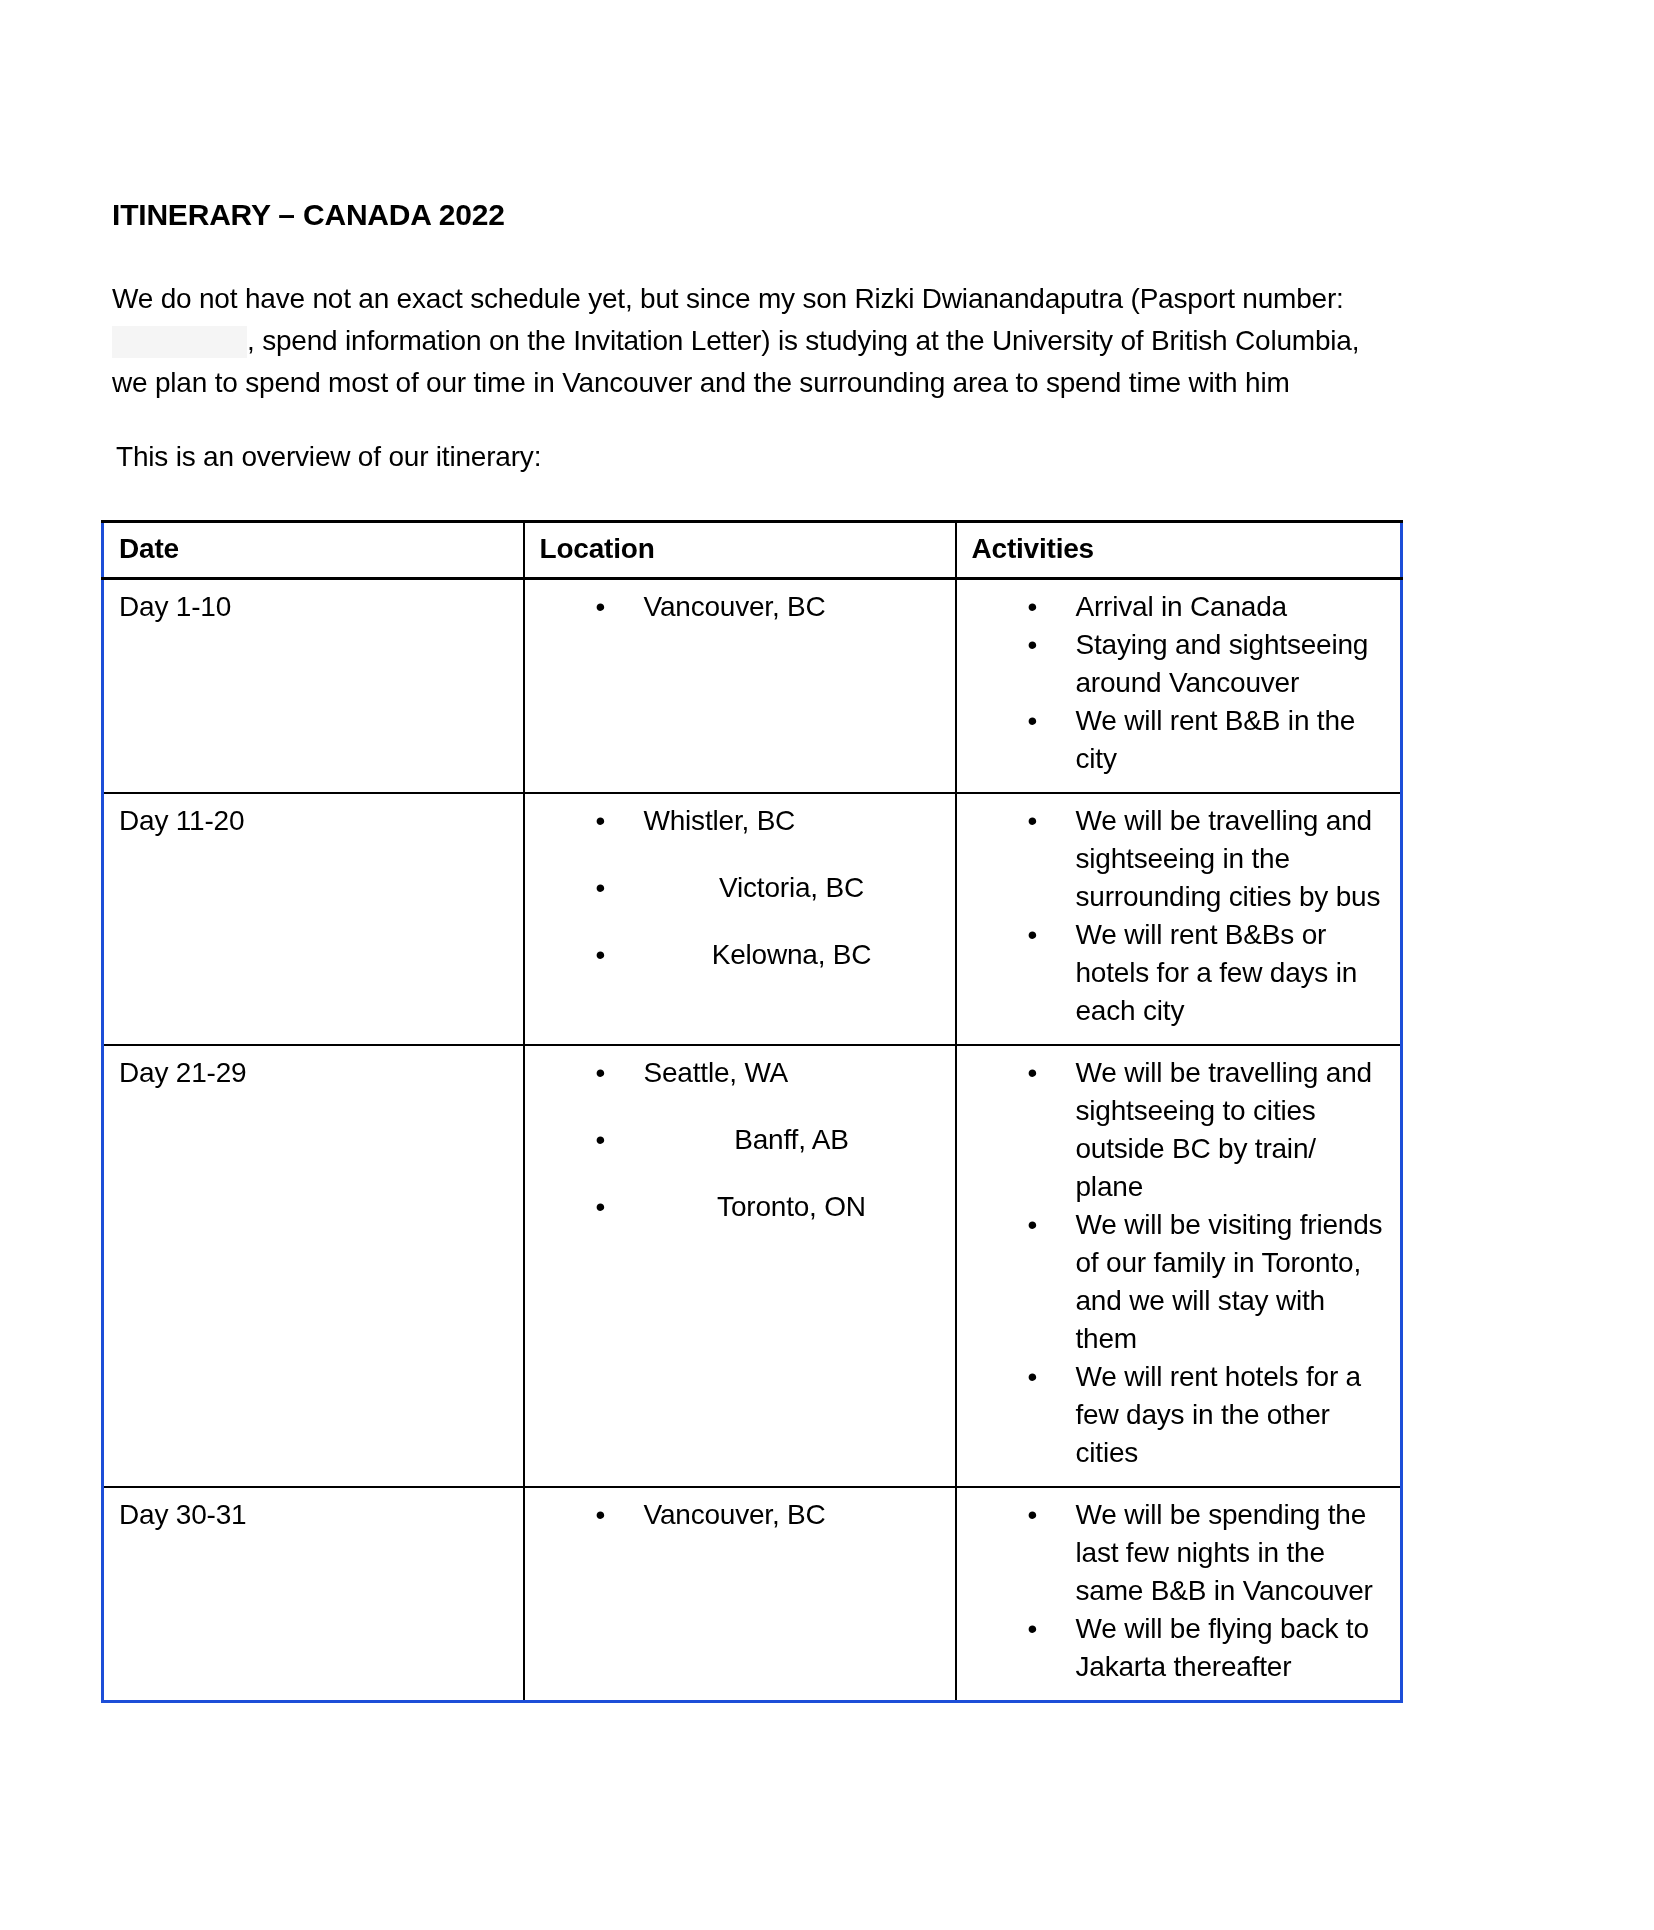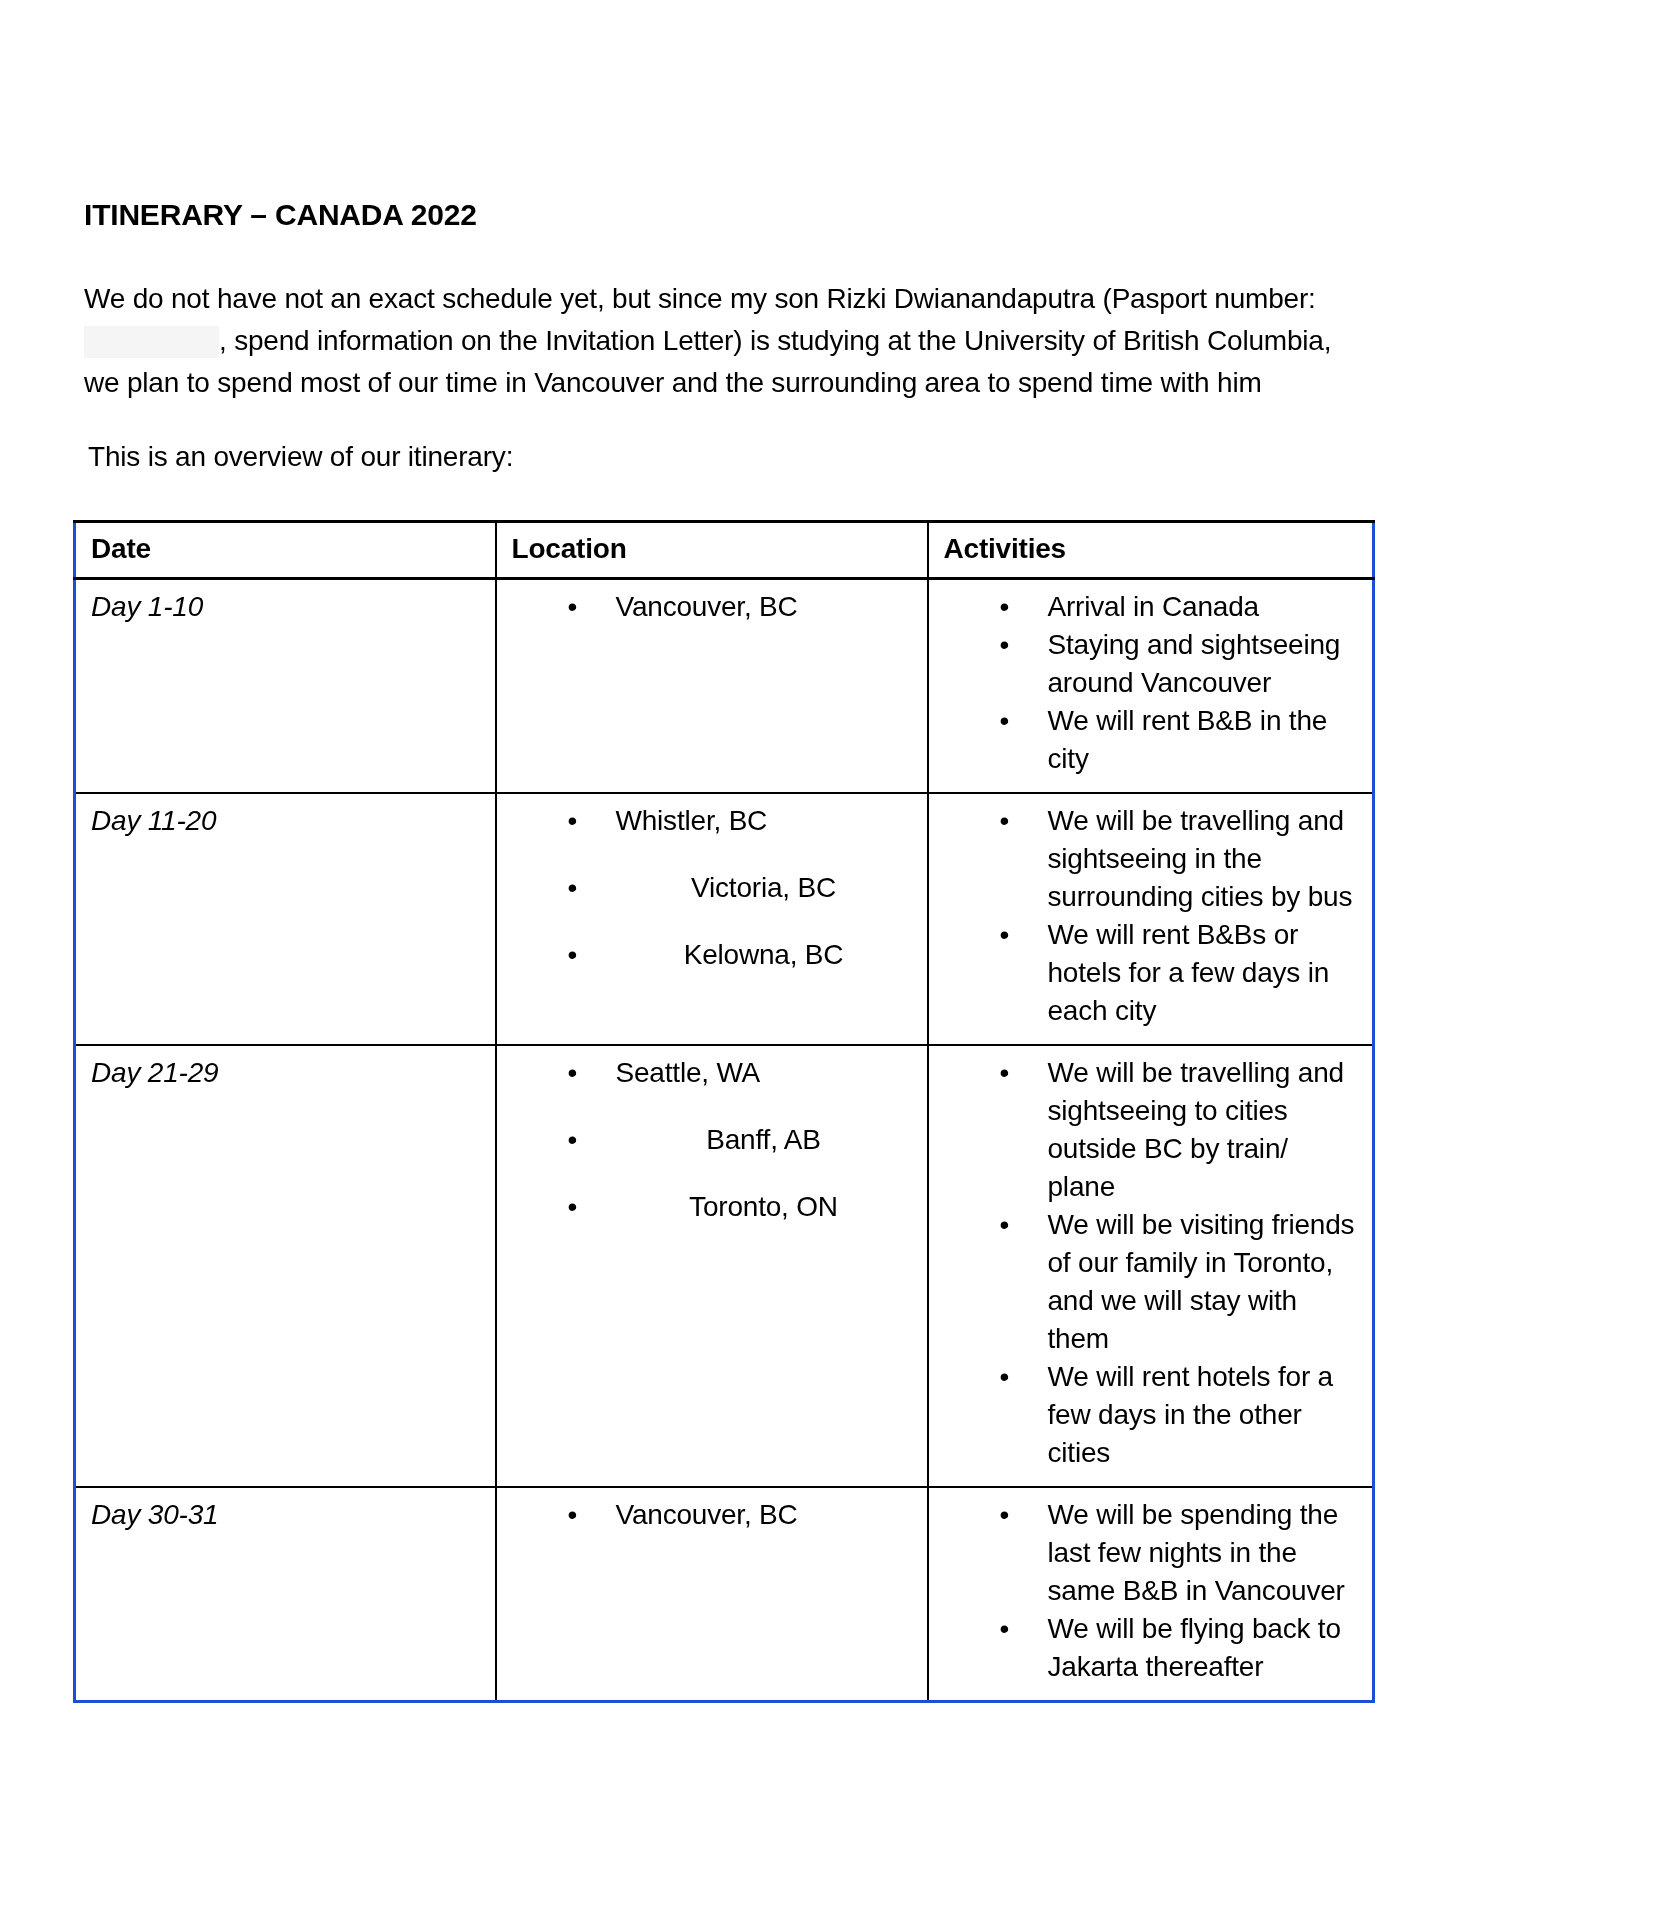"ITINERARY – CANADA 2022" .doc { padding: 198px 155px 0 84px -> 198px 155px 0 112px }
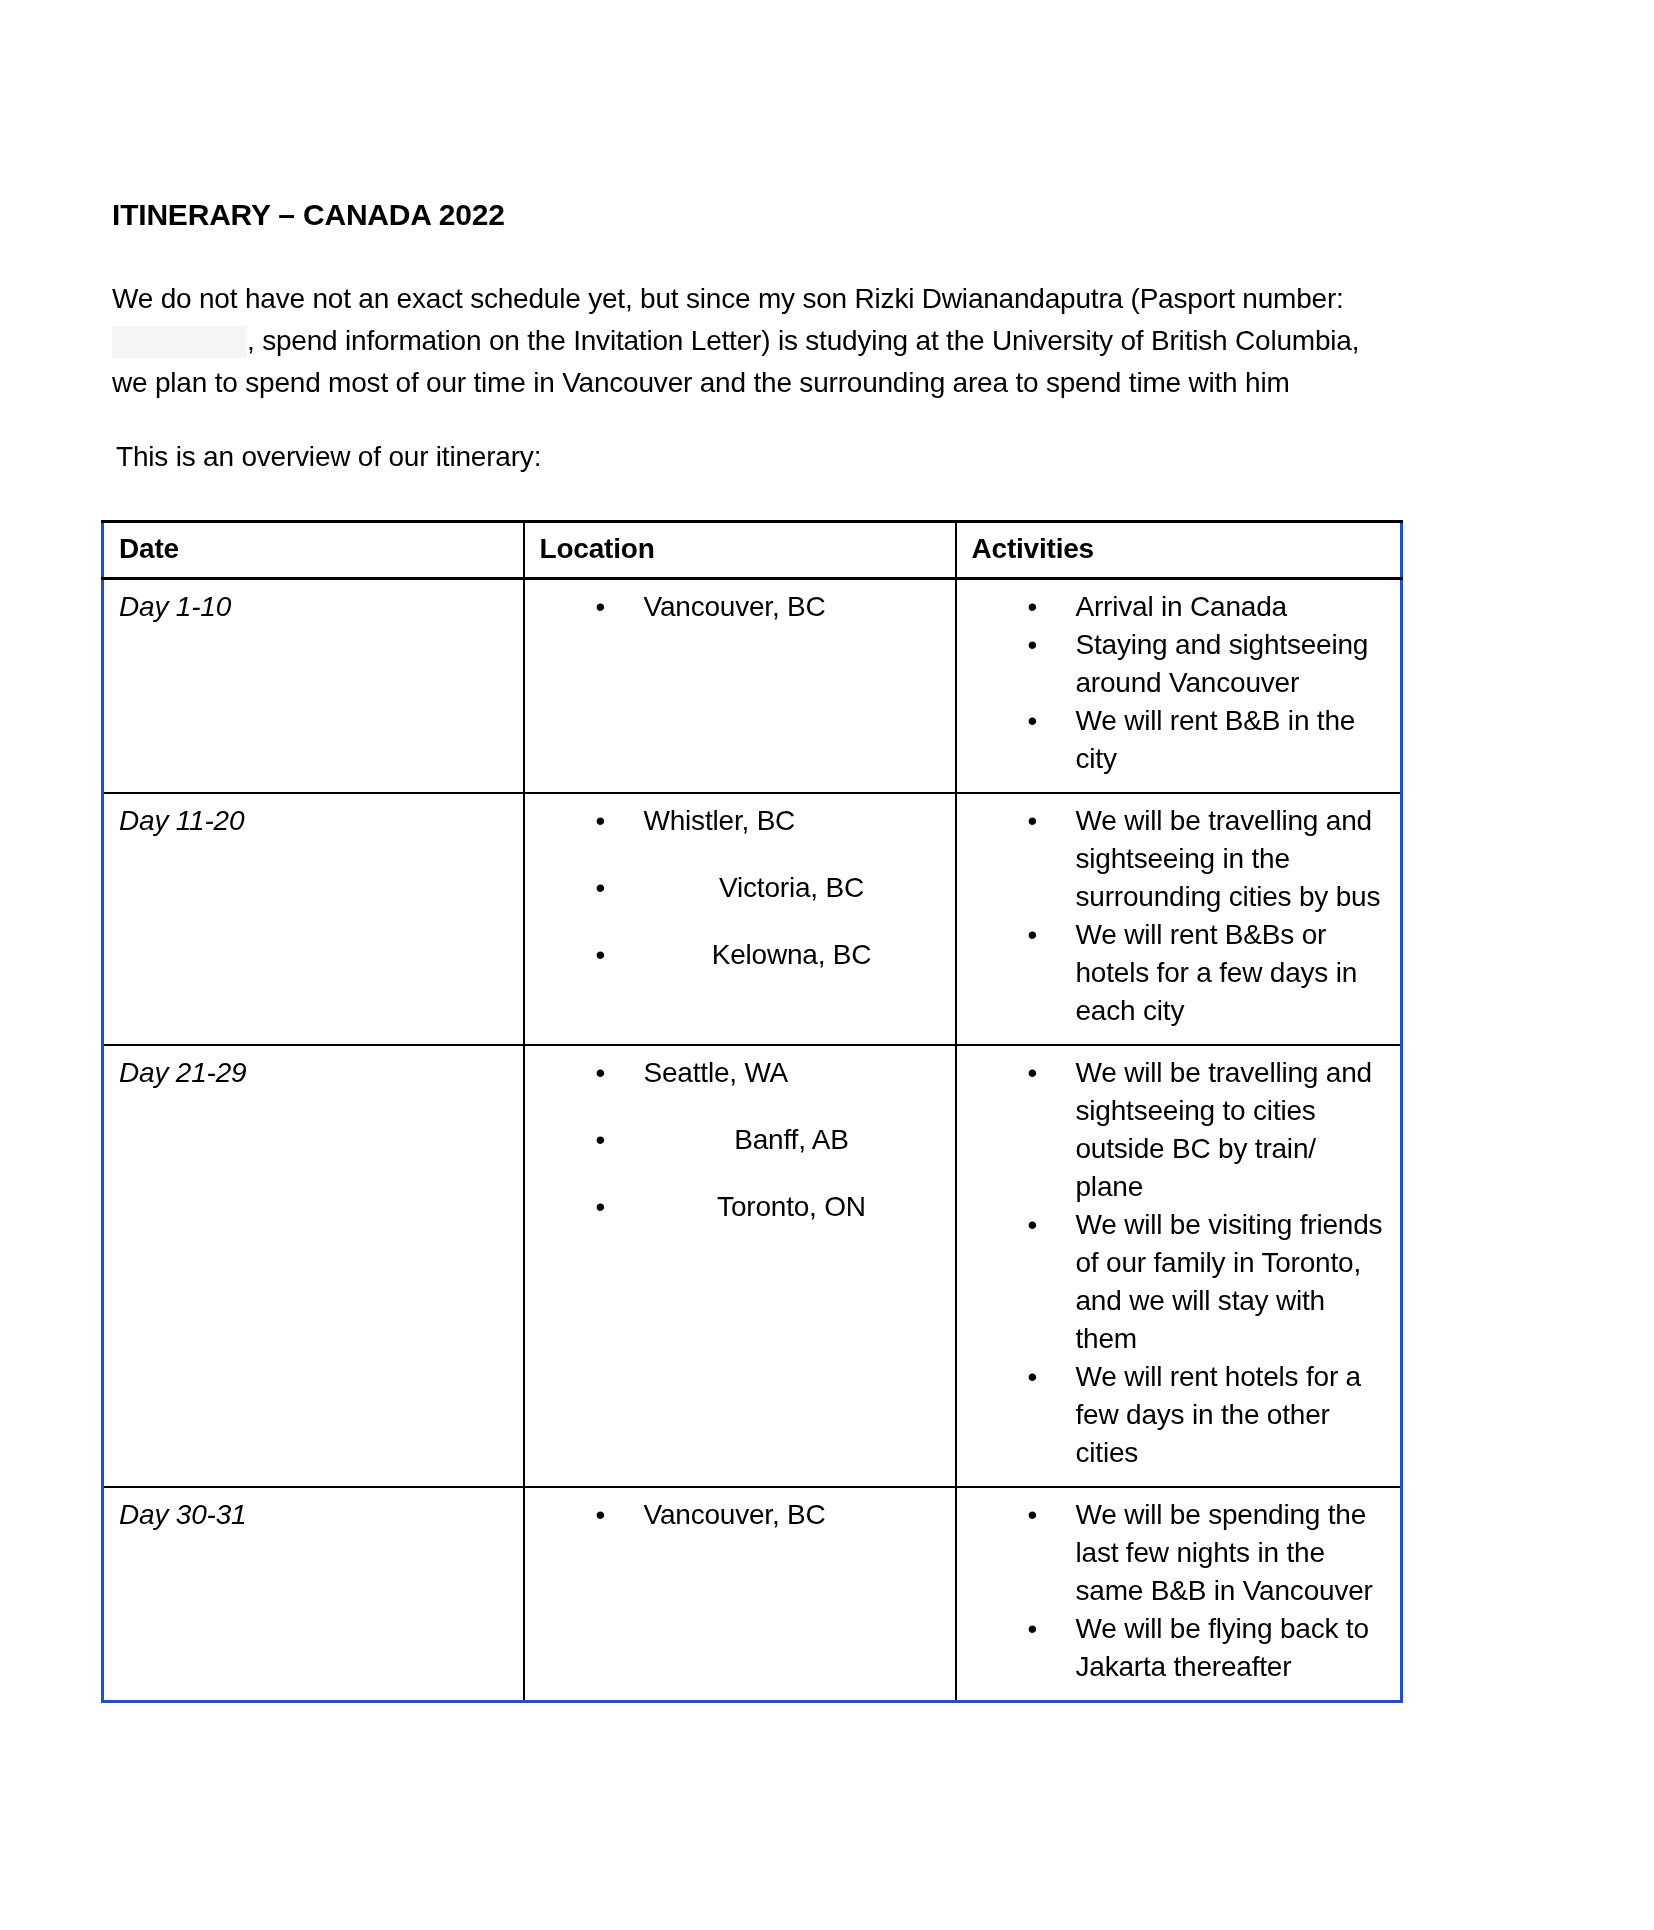"Day 1-10" .date-text { font-style: italic -> none }
